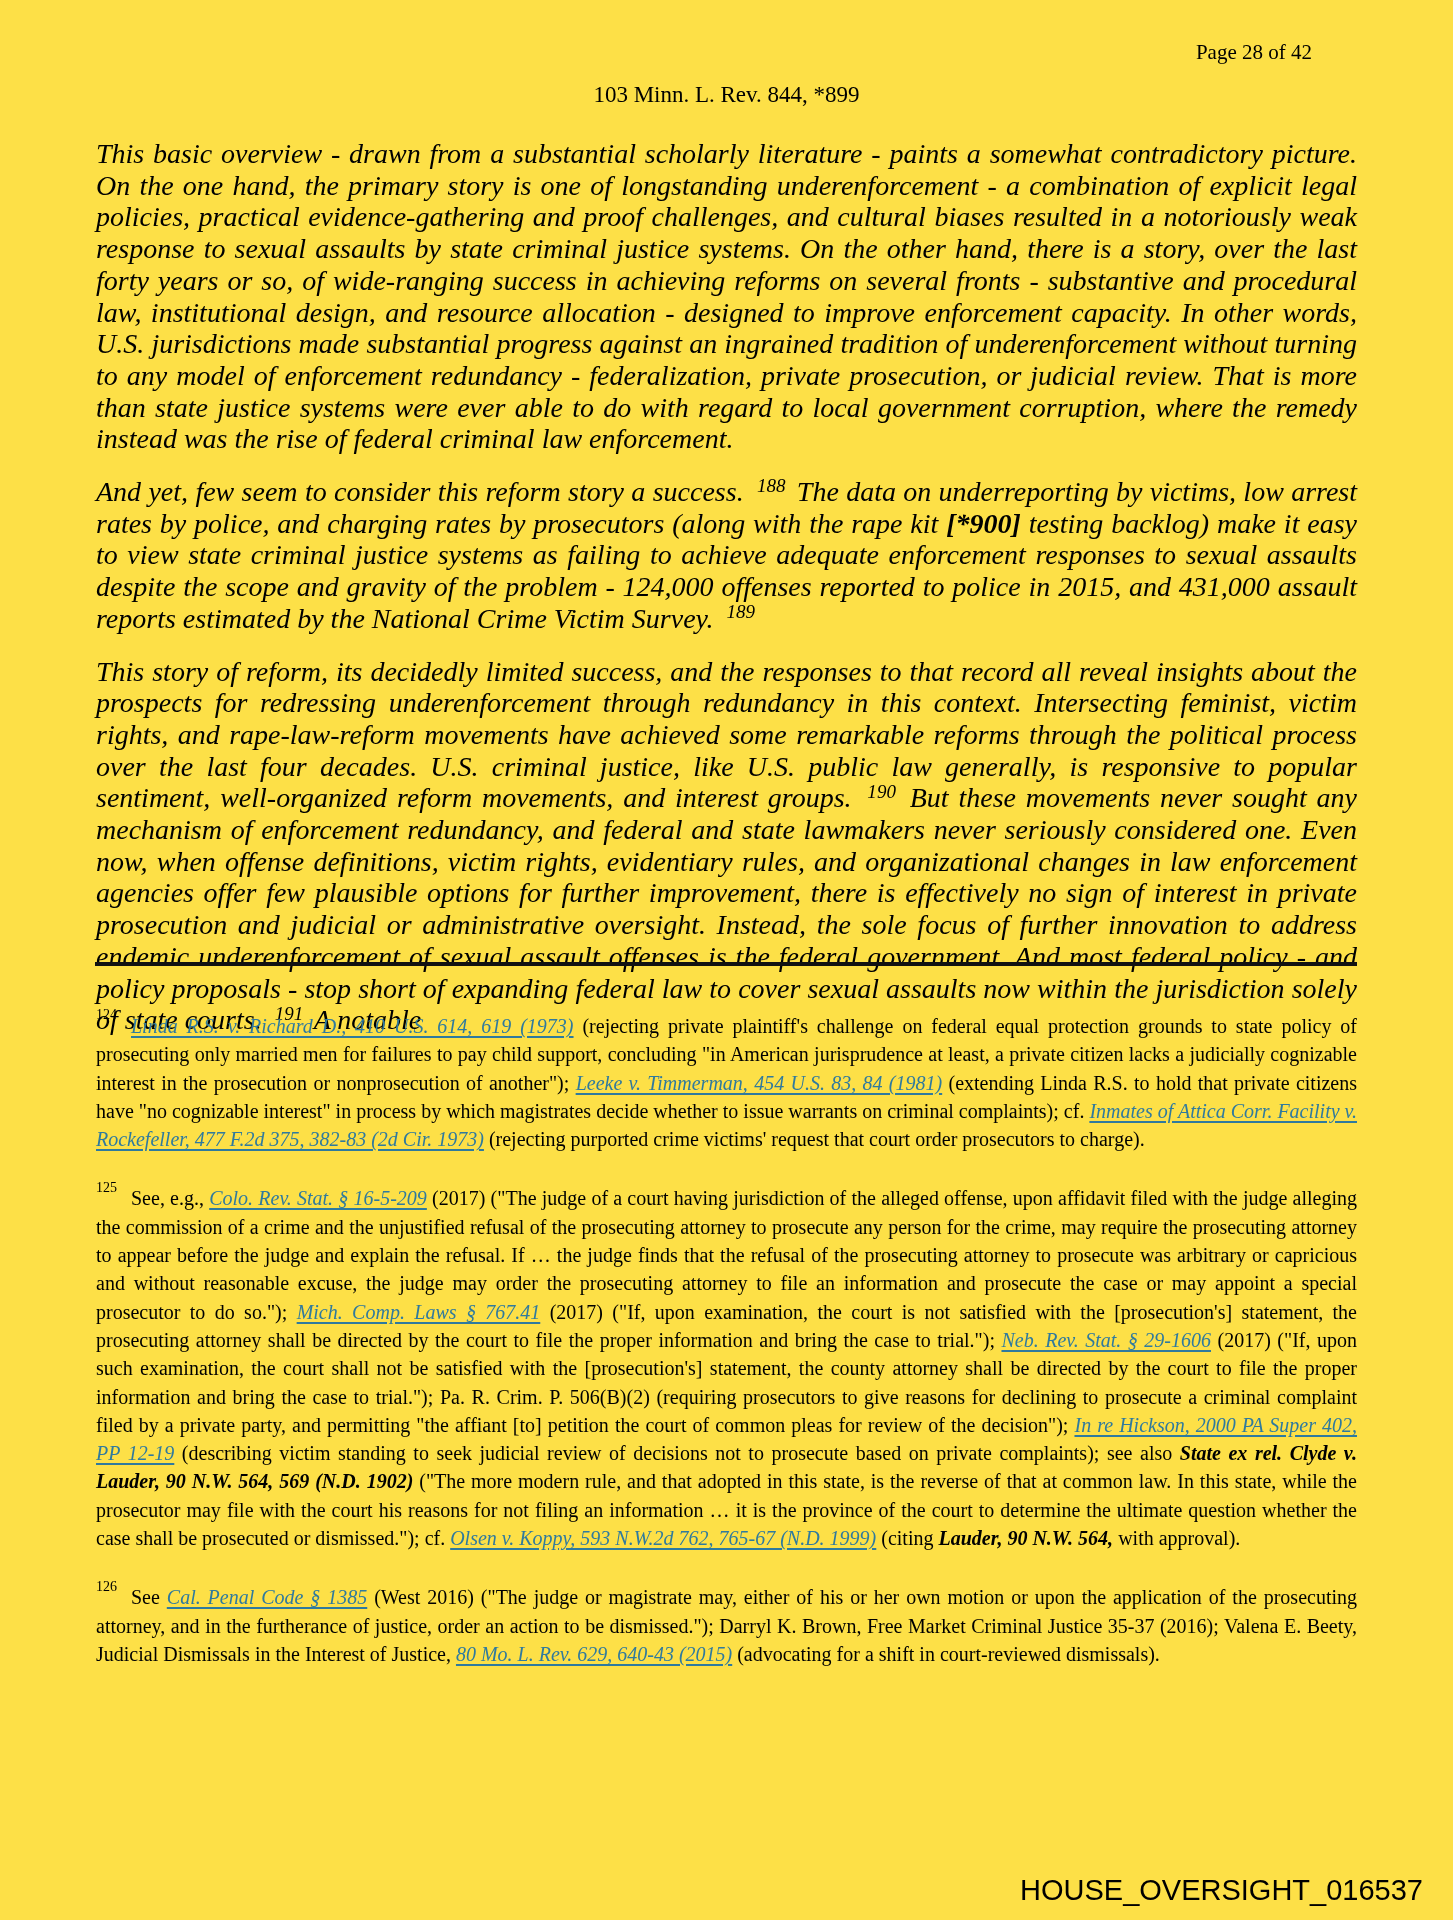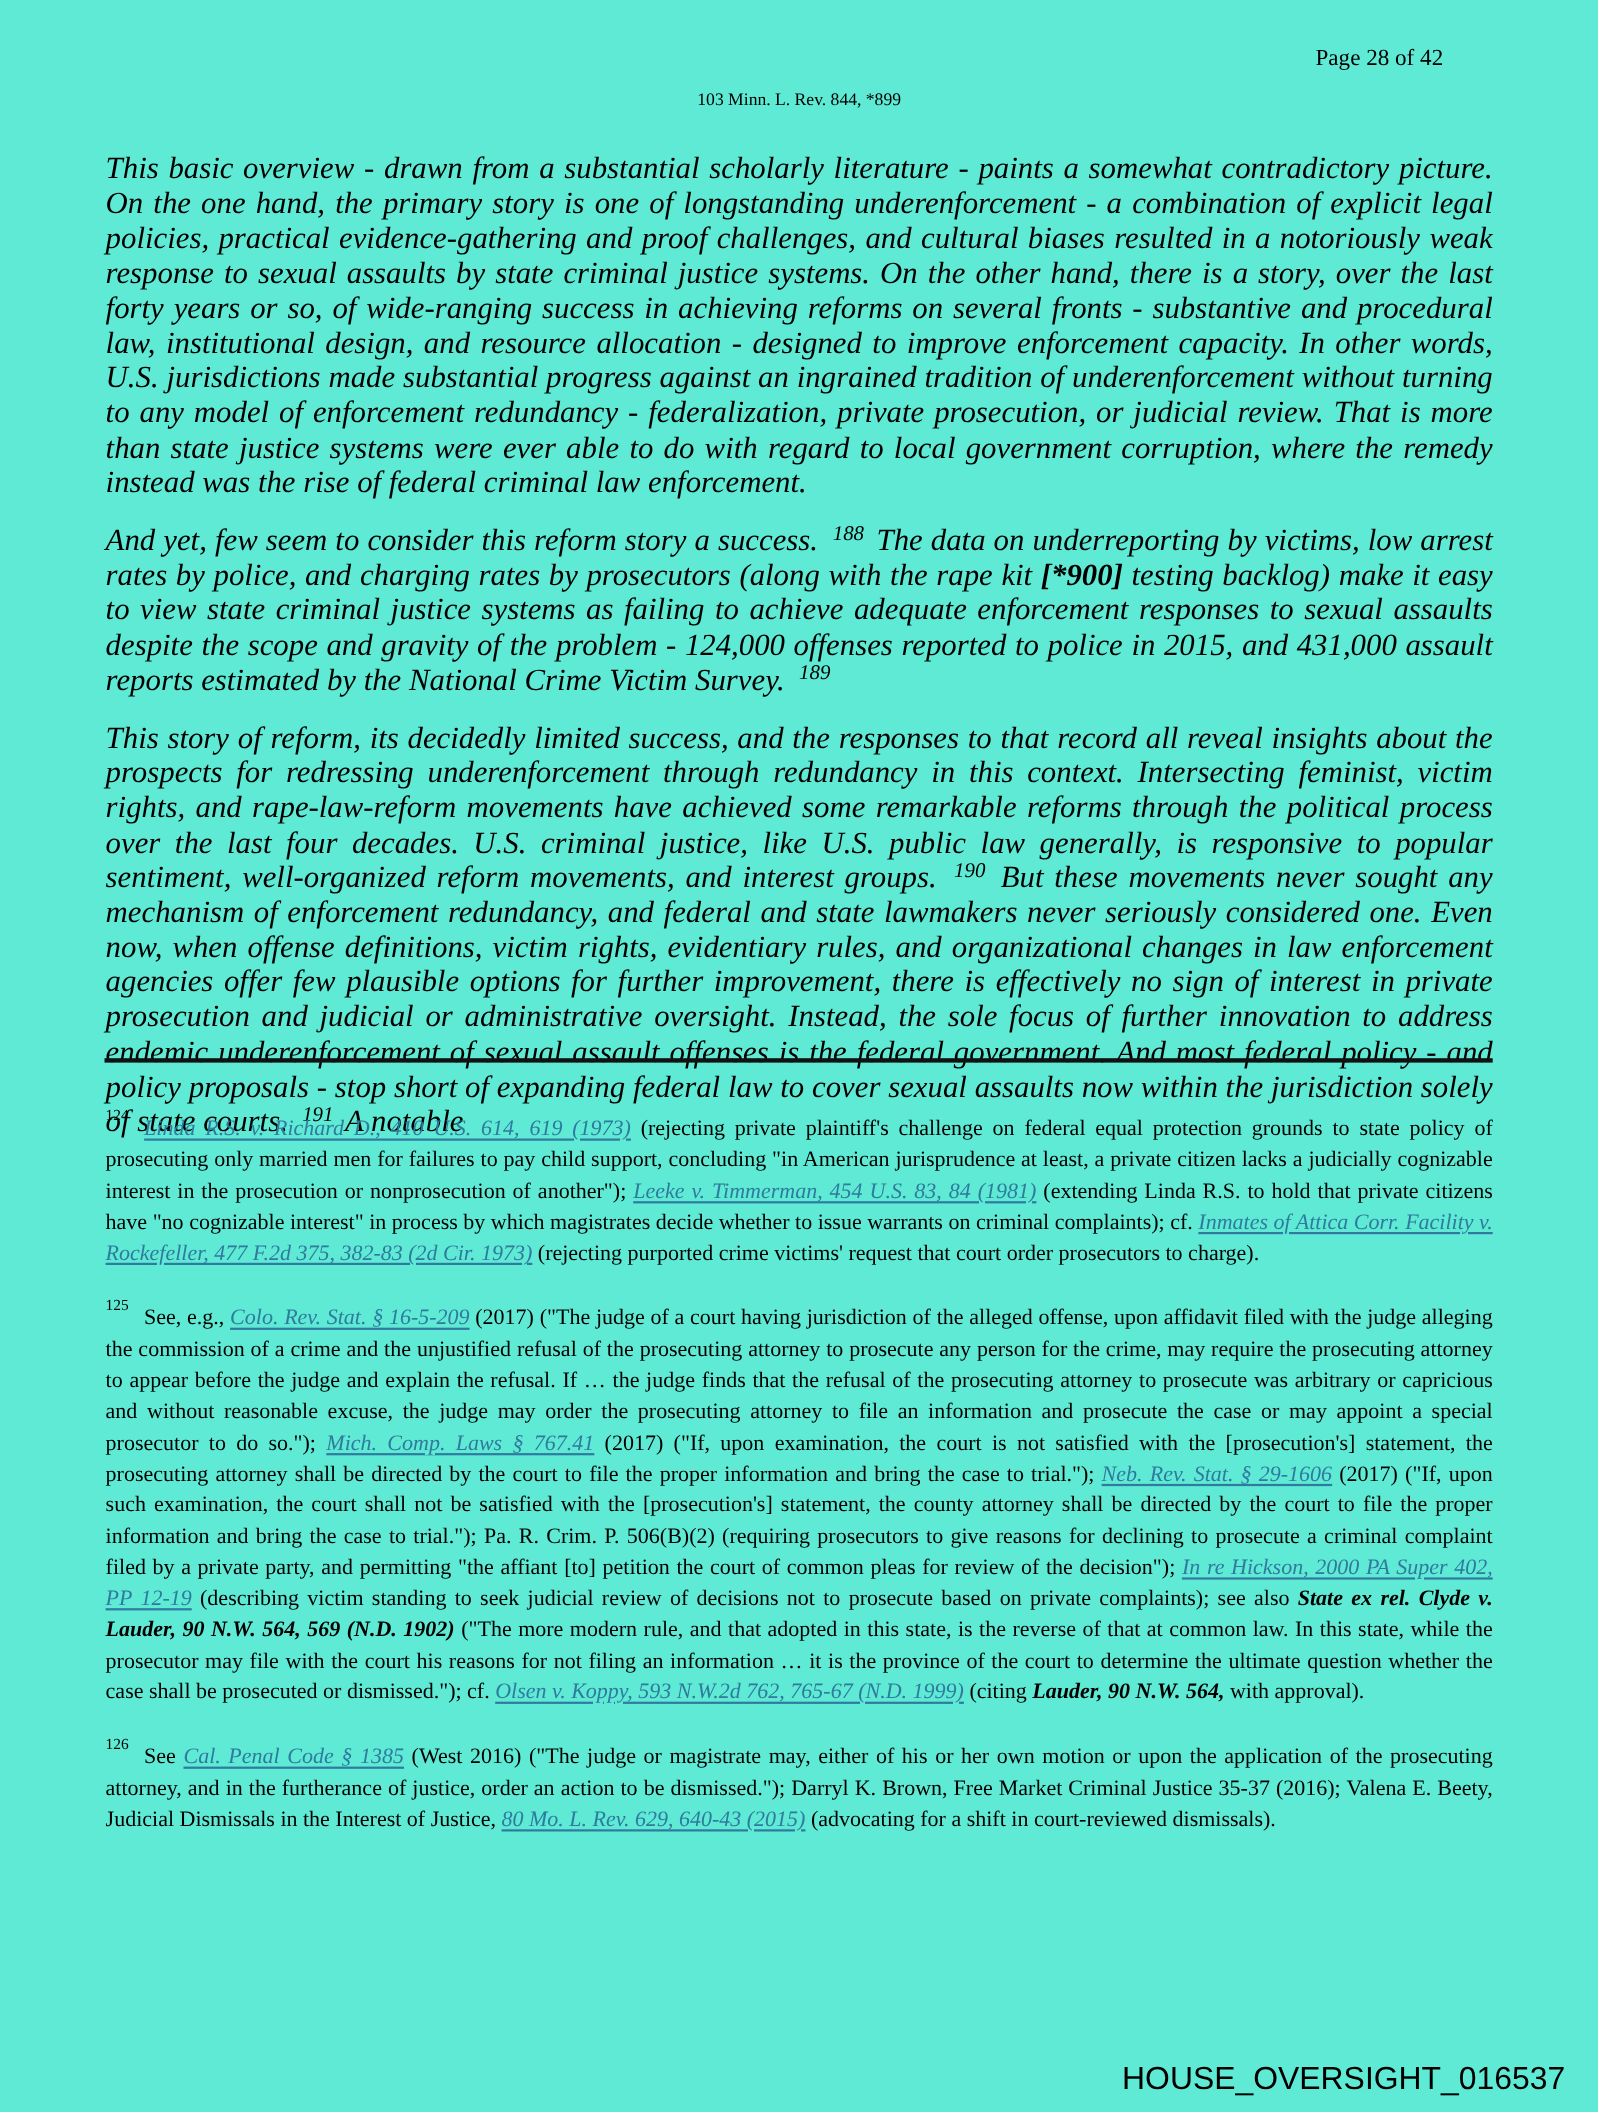"Page 28 of 42" .page { background: #5eead4 -> #fde047 }
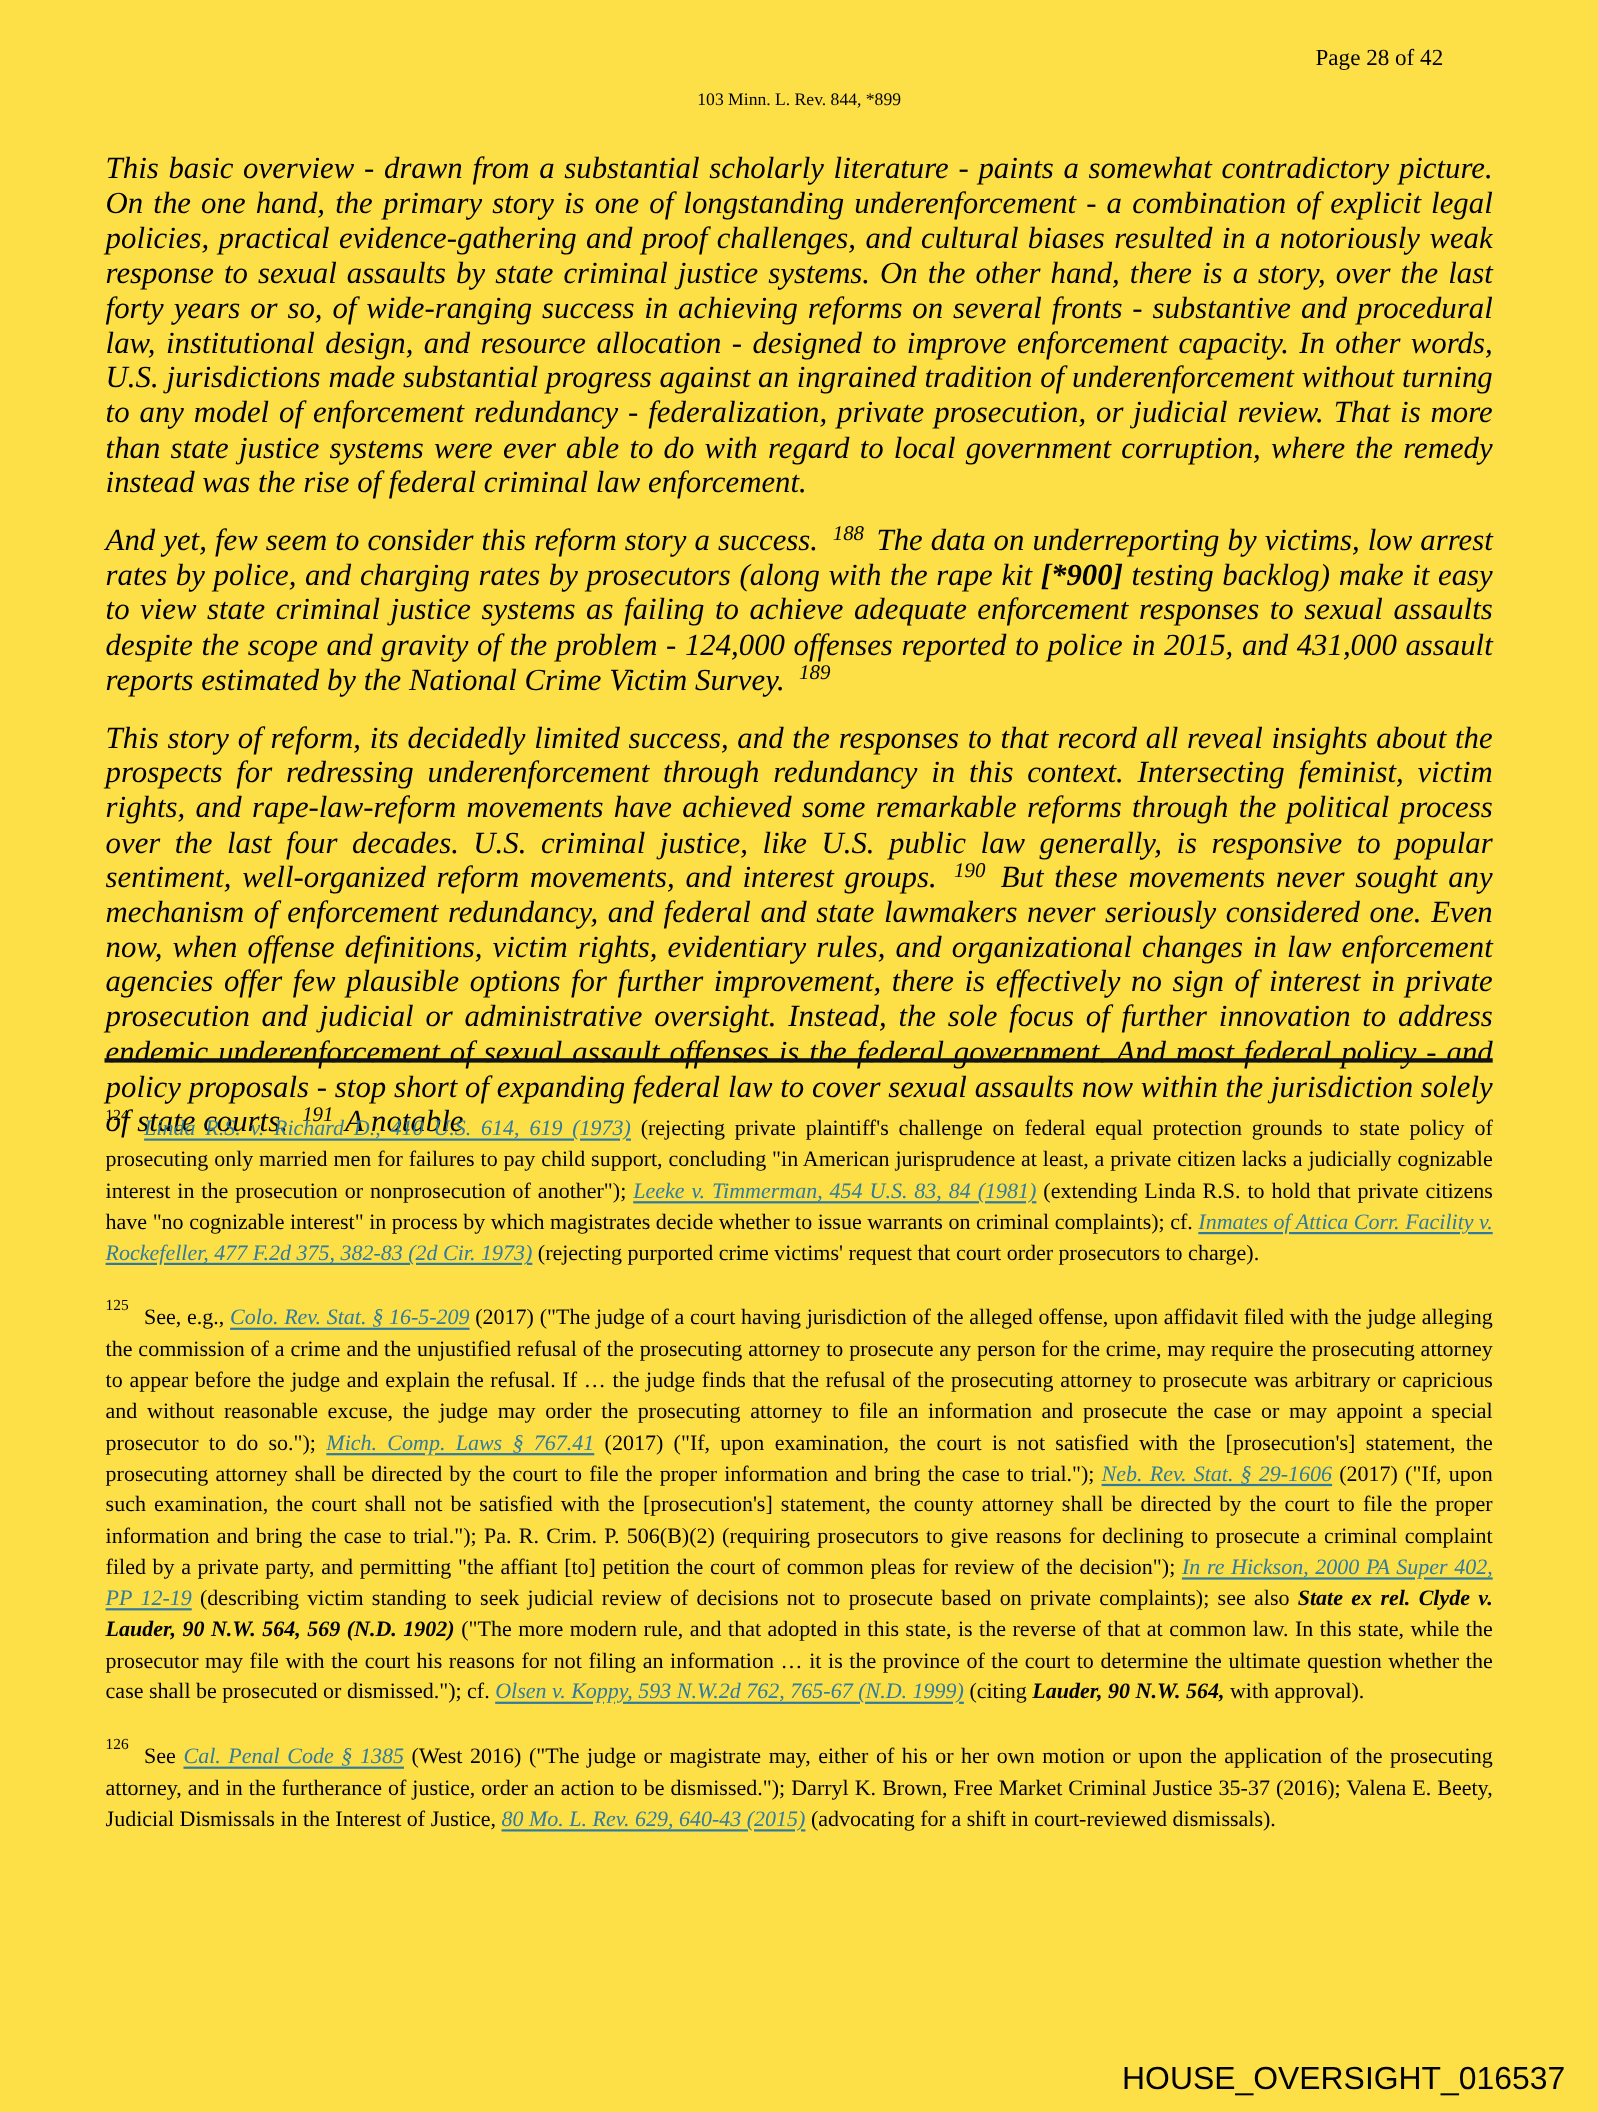"103 Minn. L. Rev. 844," .citation-header { font-size: 16px -> 23px }
